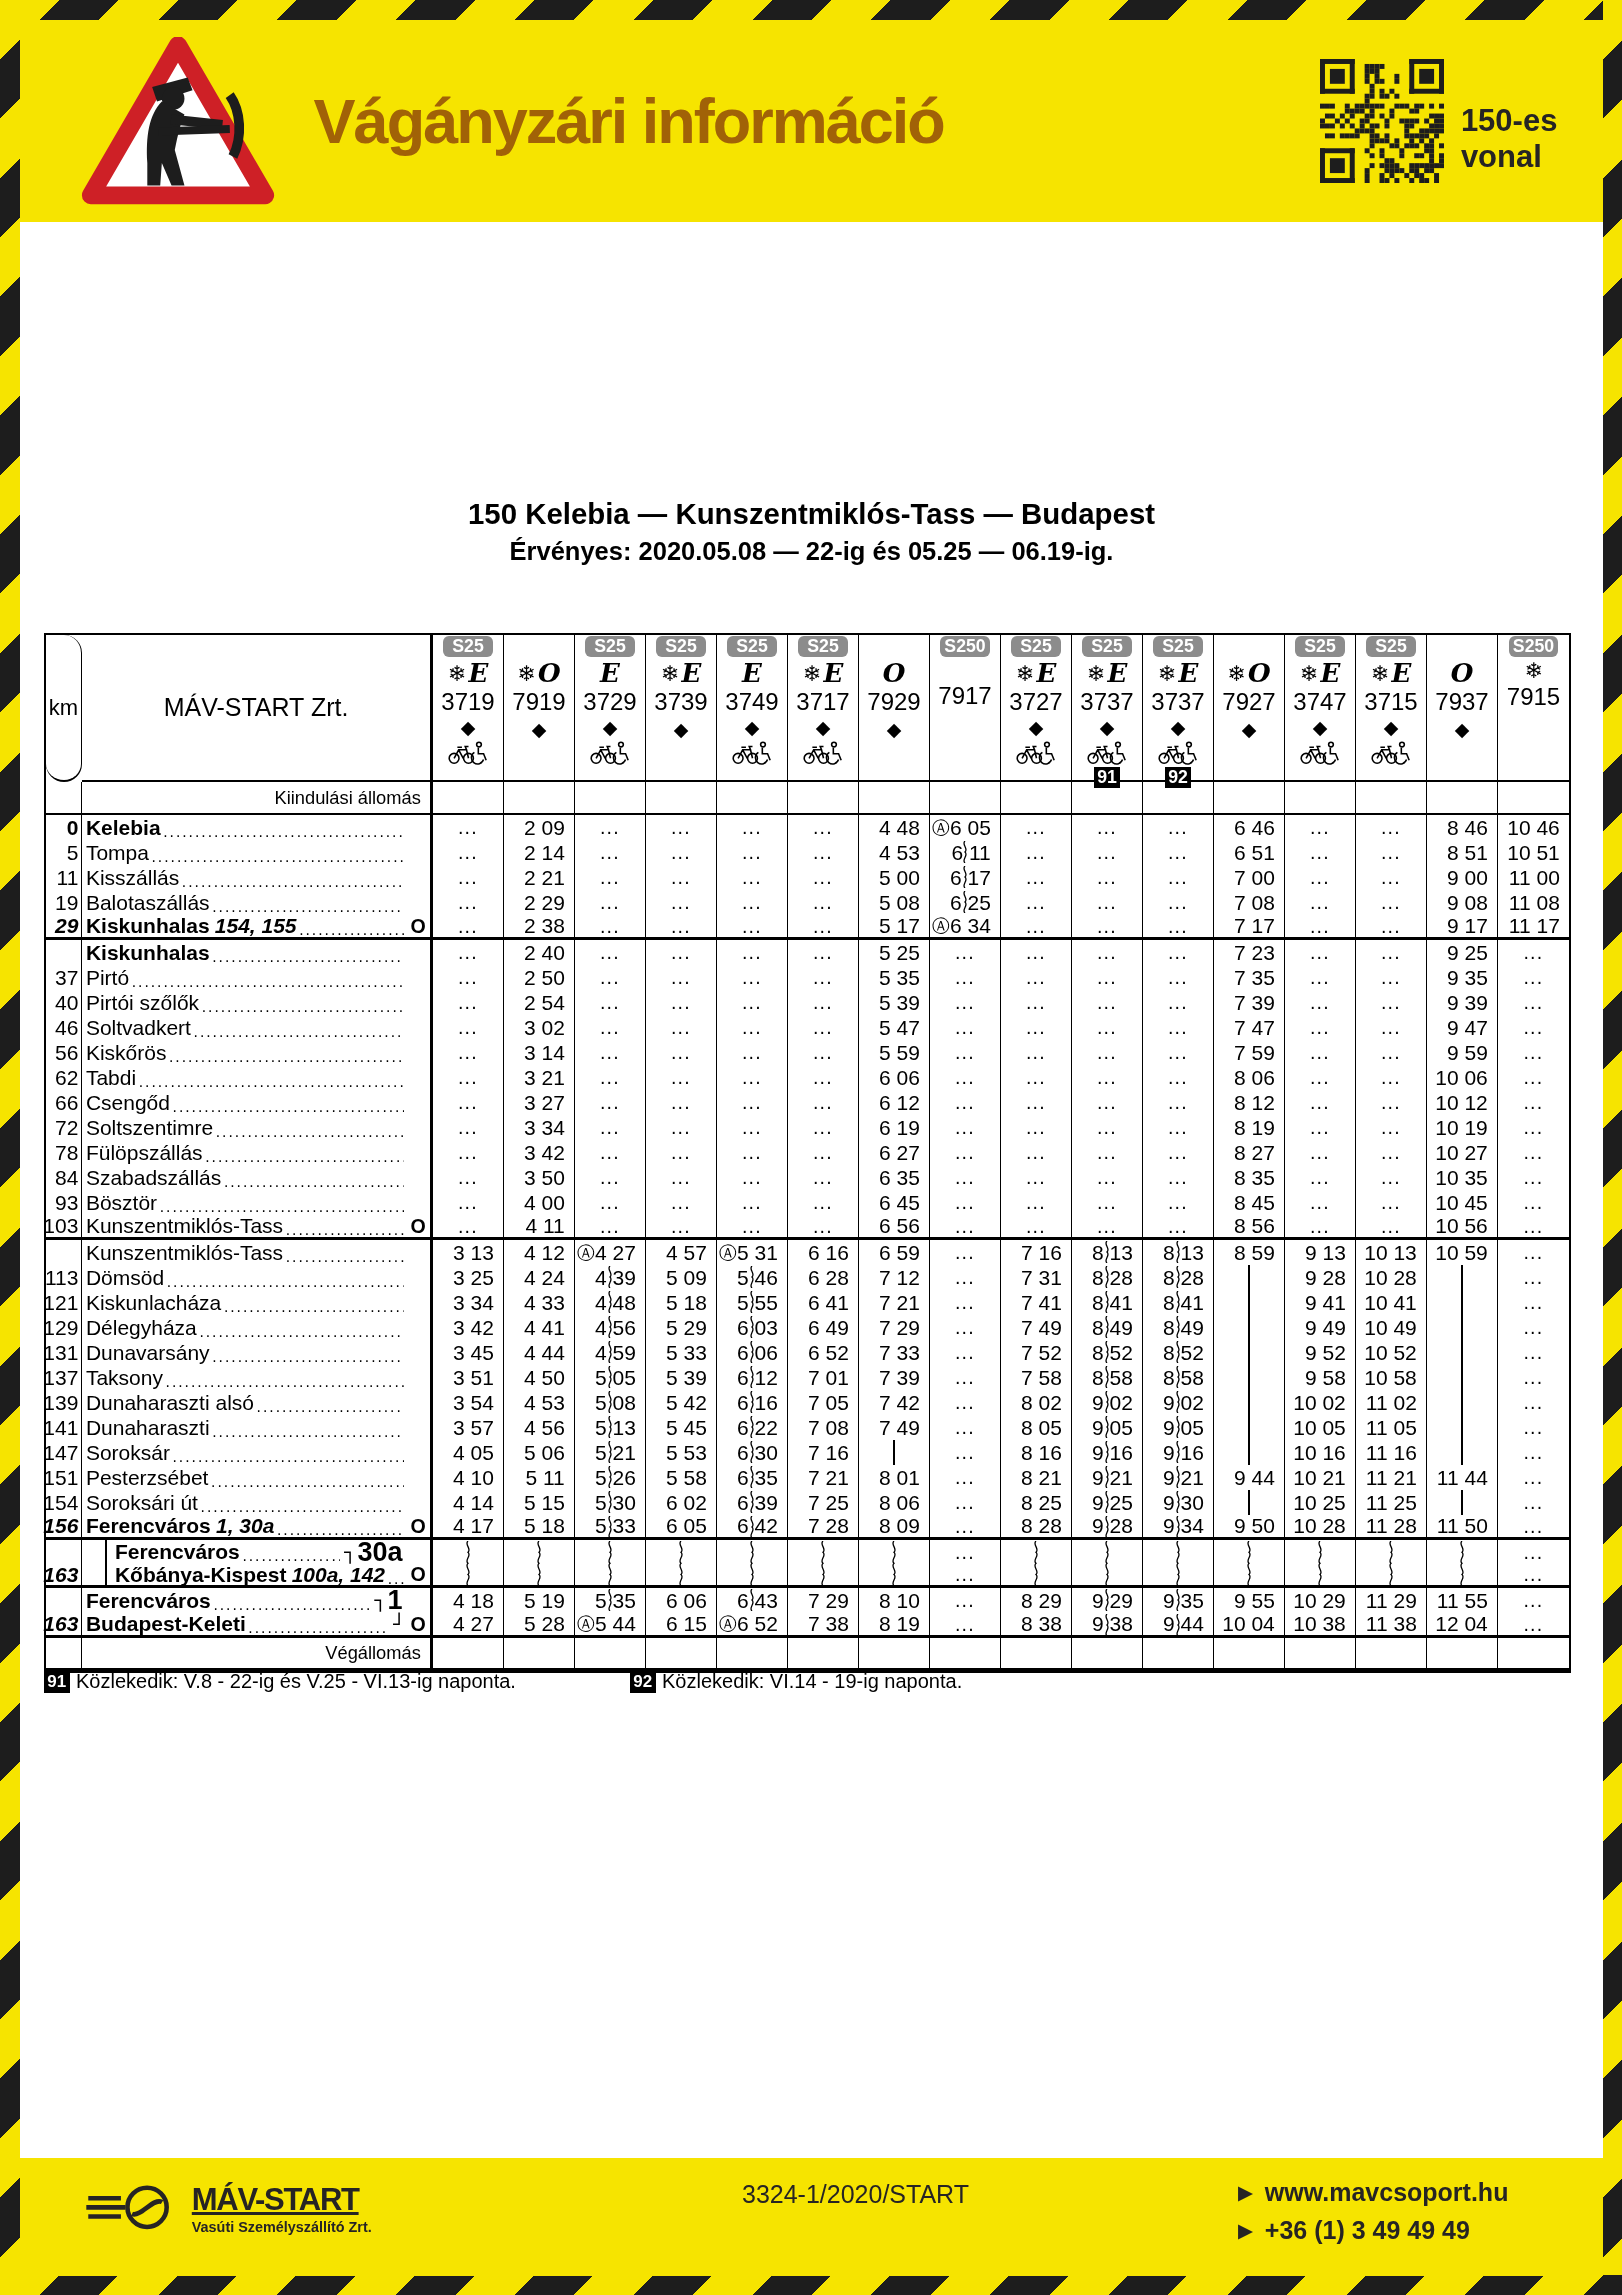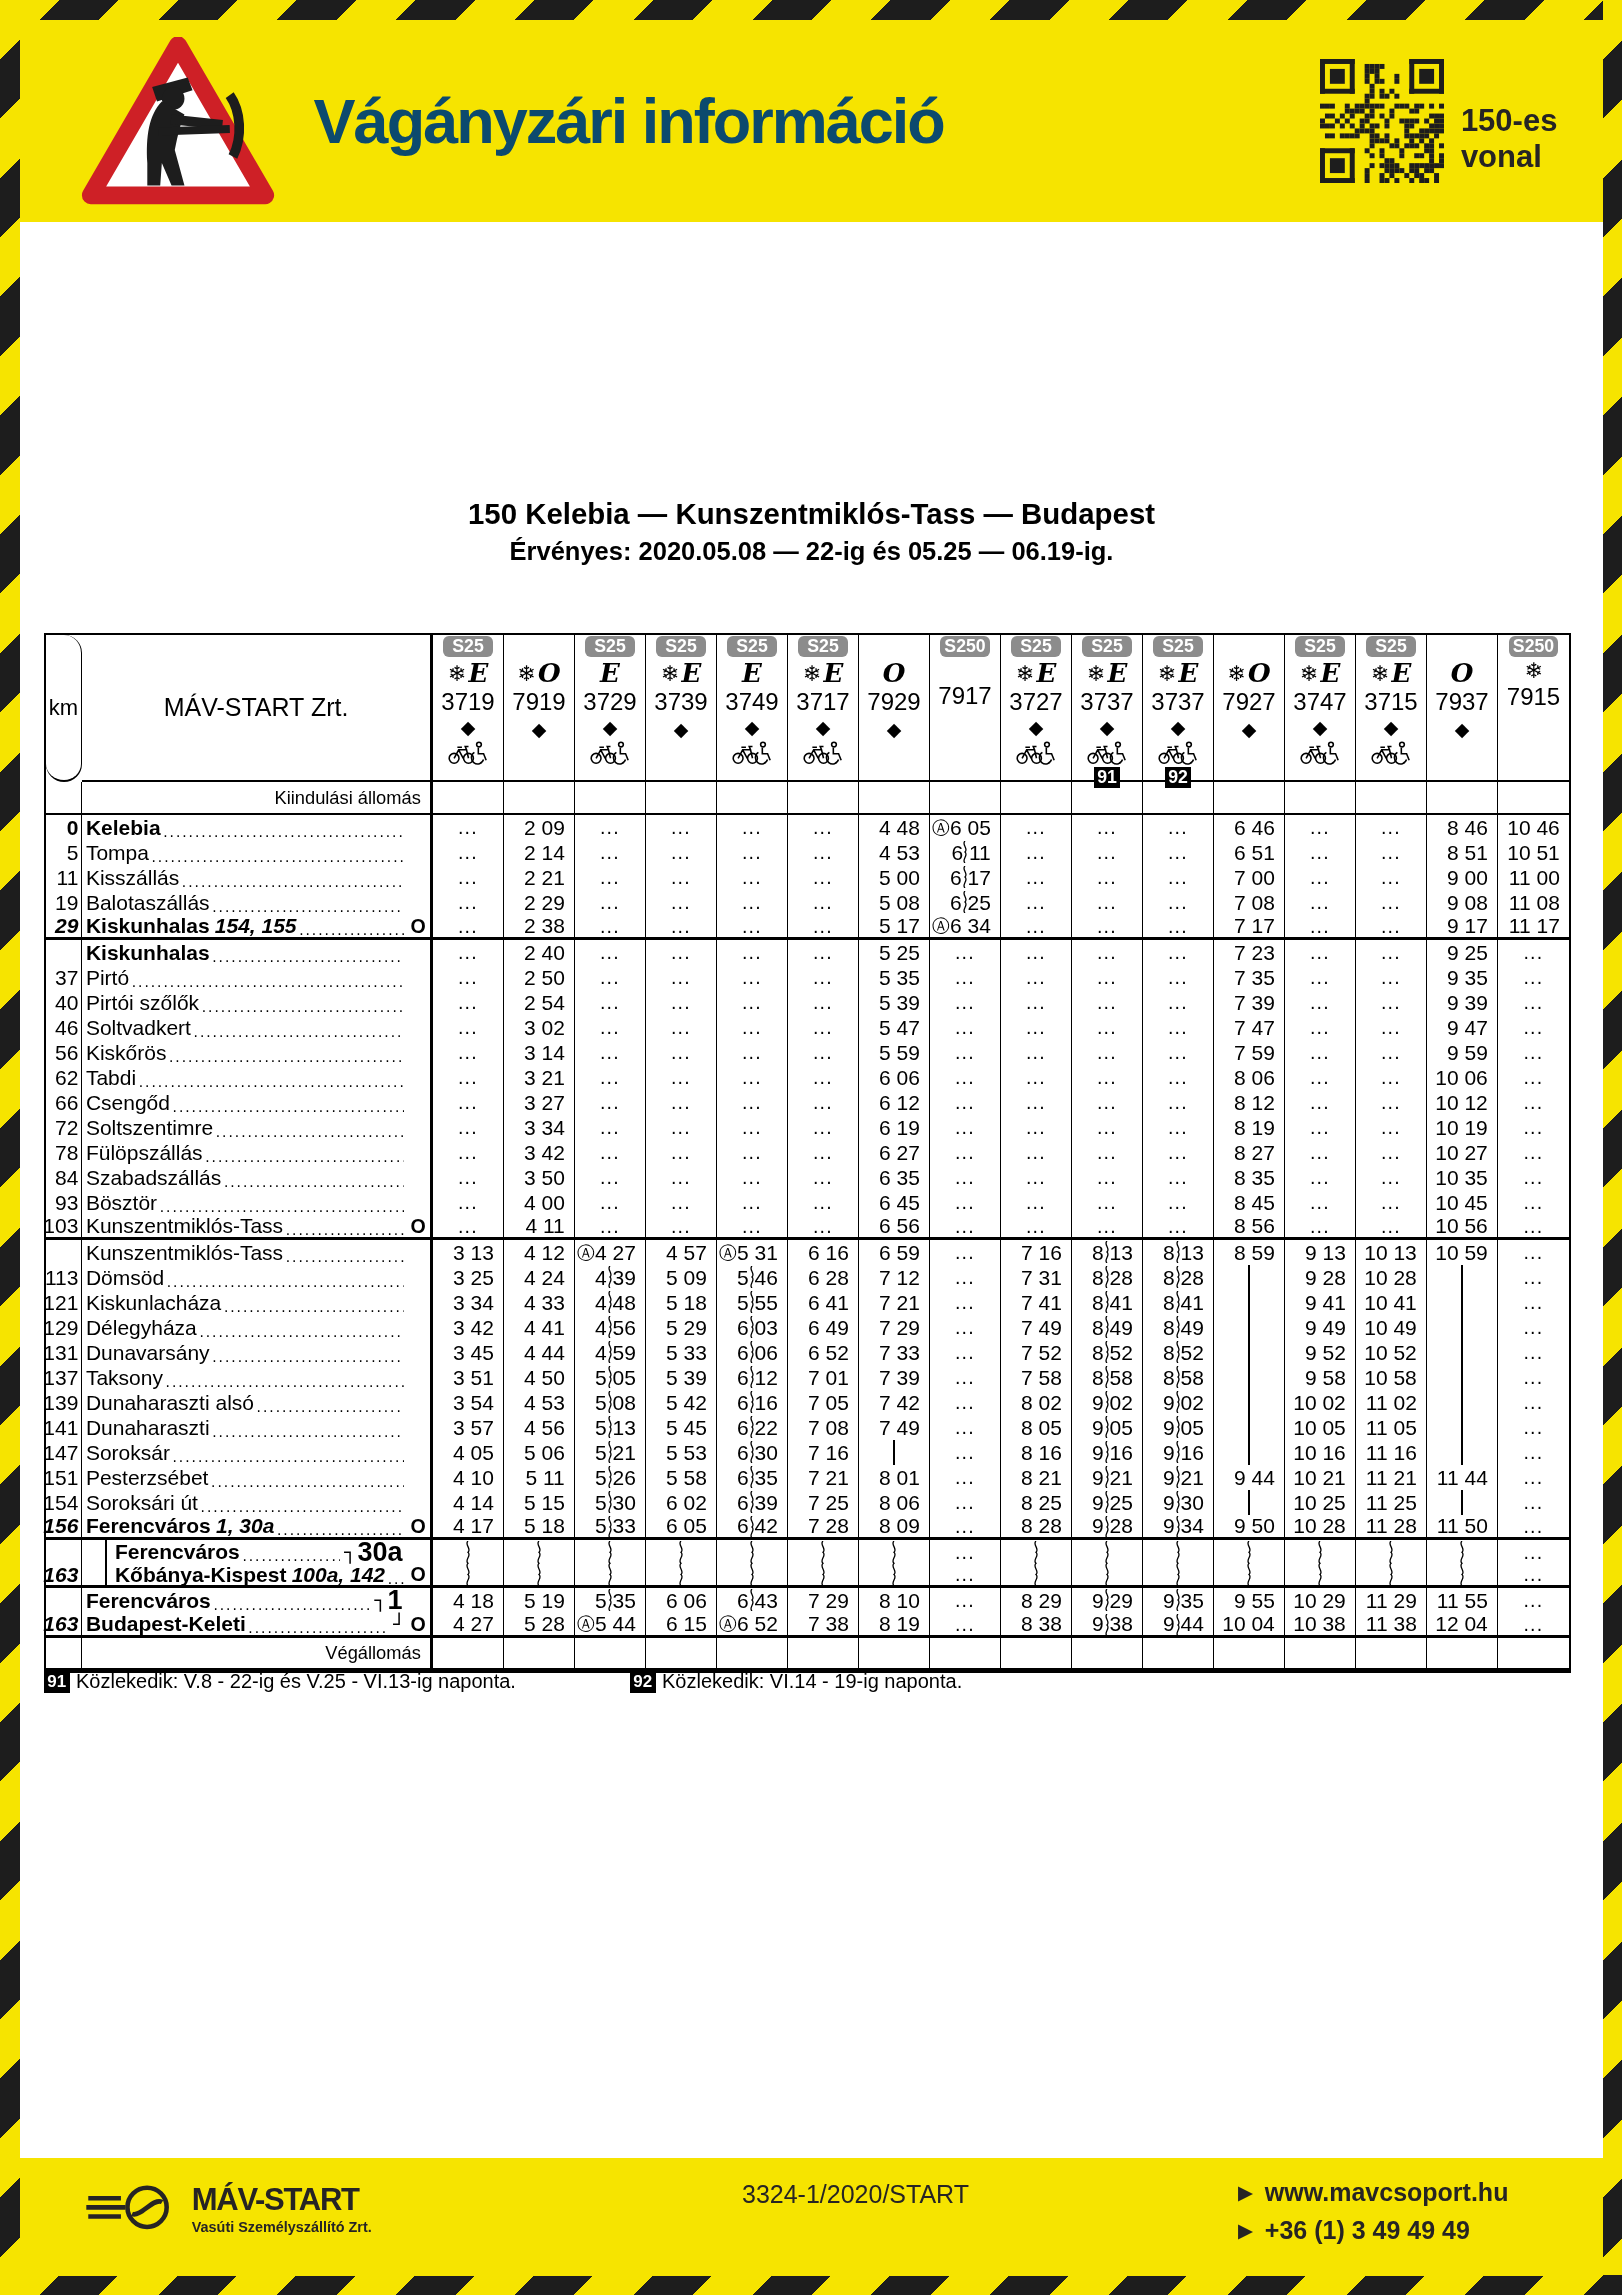"Vágányzári információ" .main-title { color: #0c4a6e -> #a16207 }
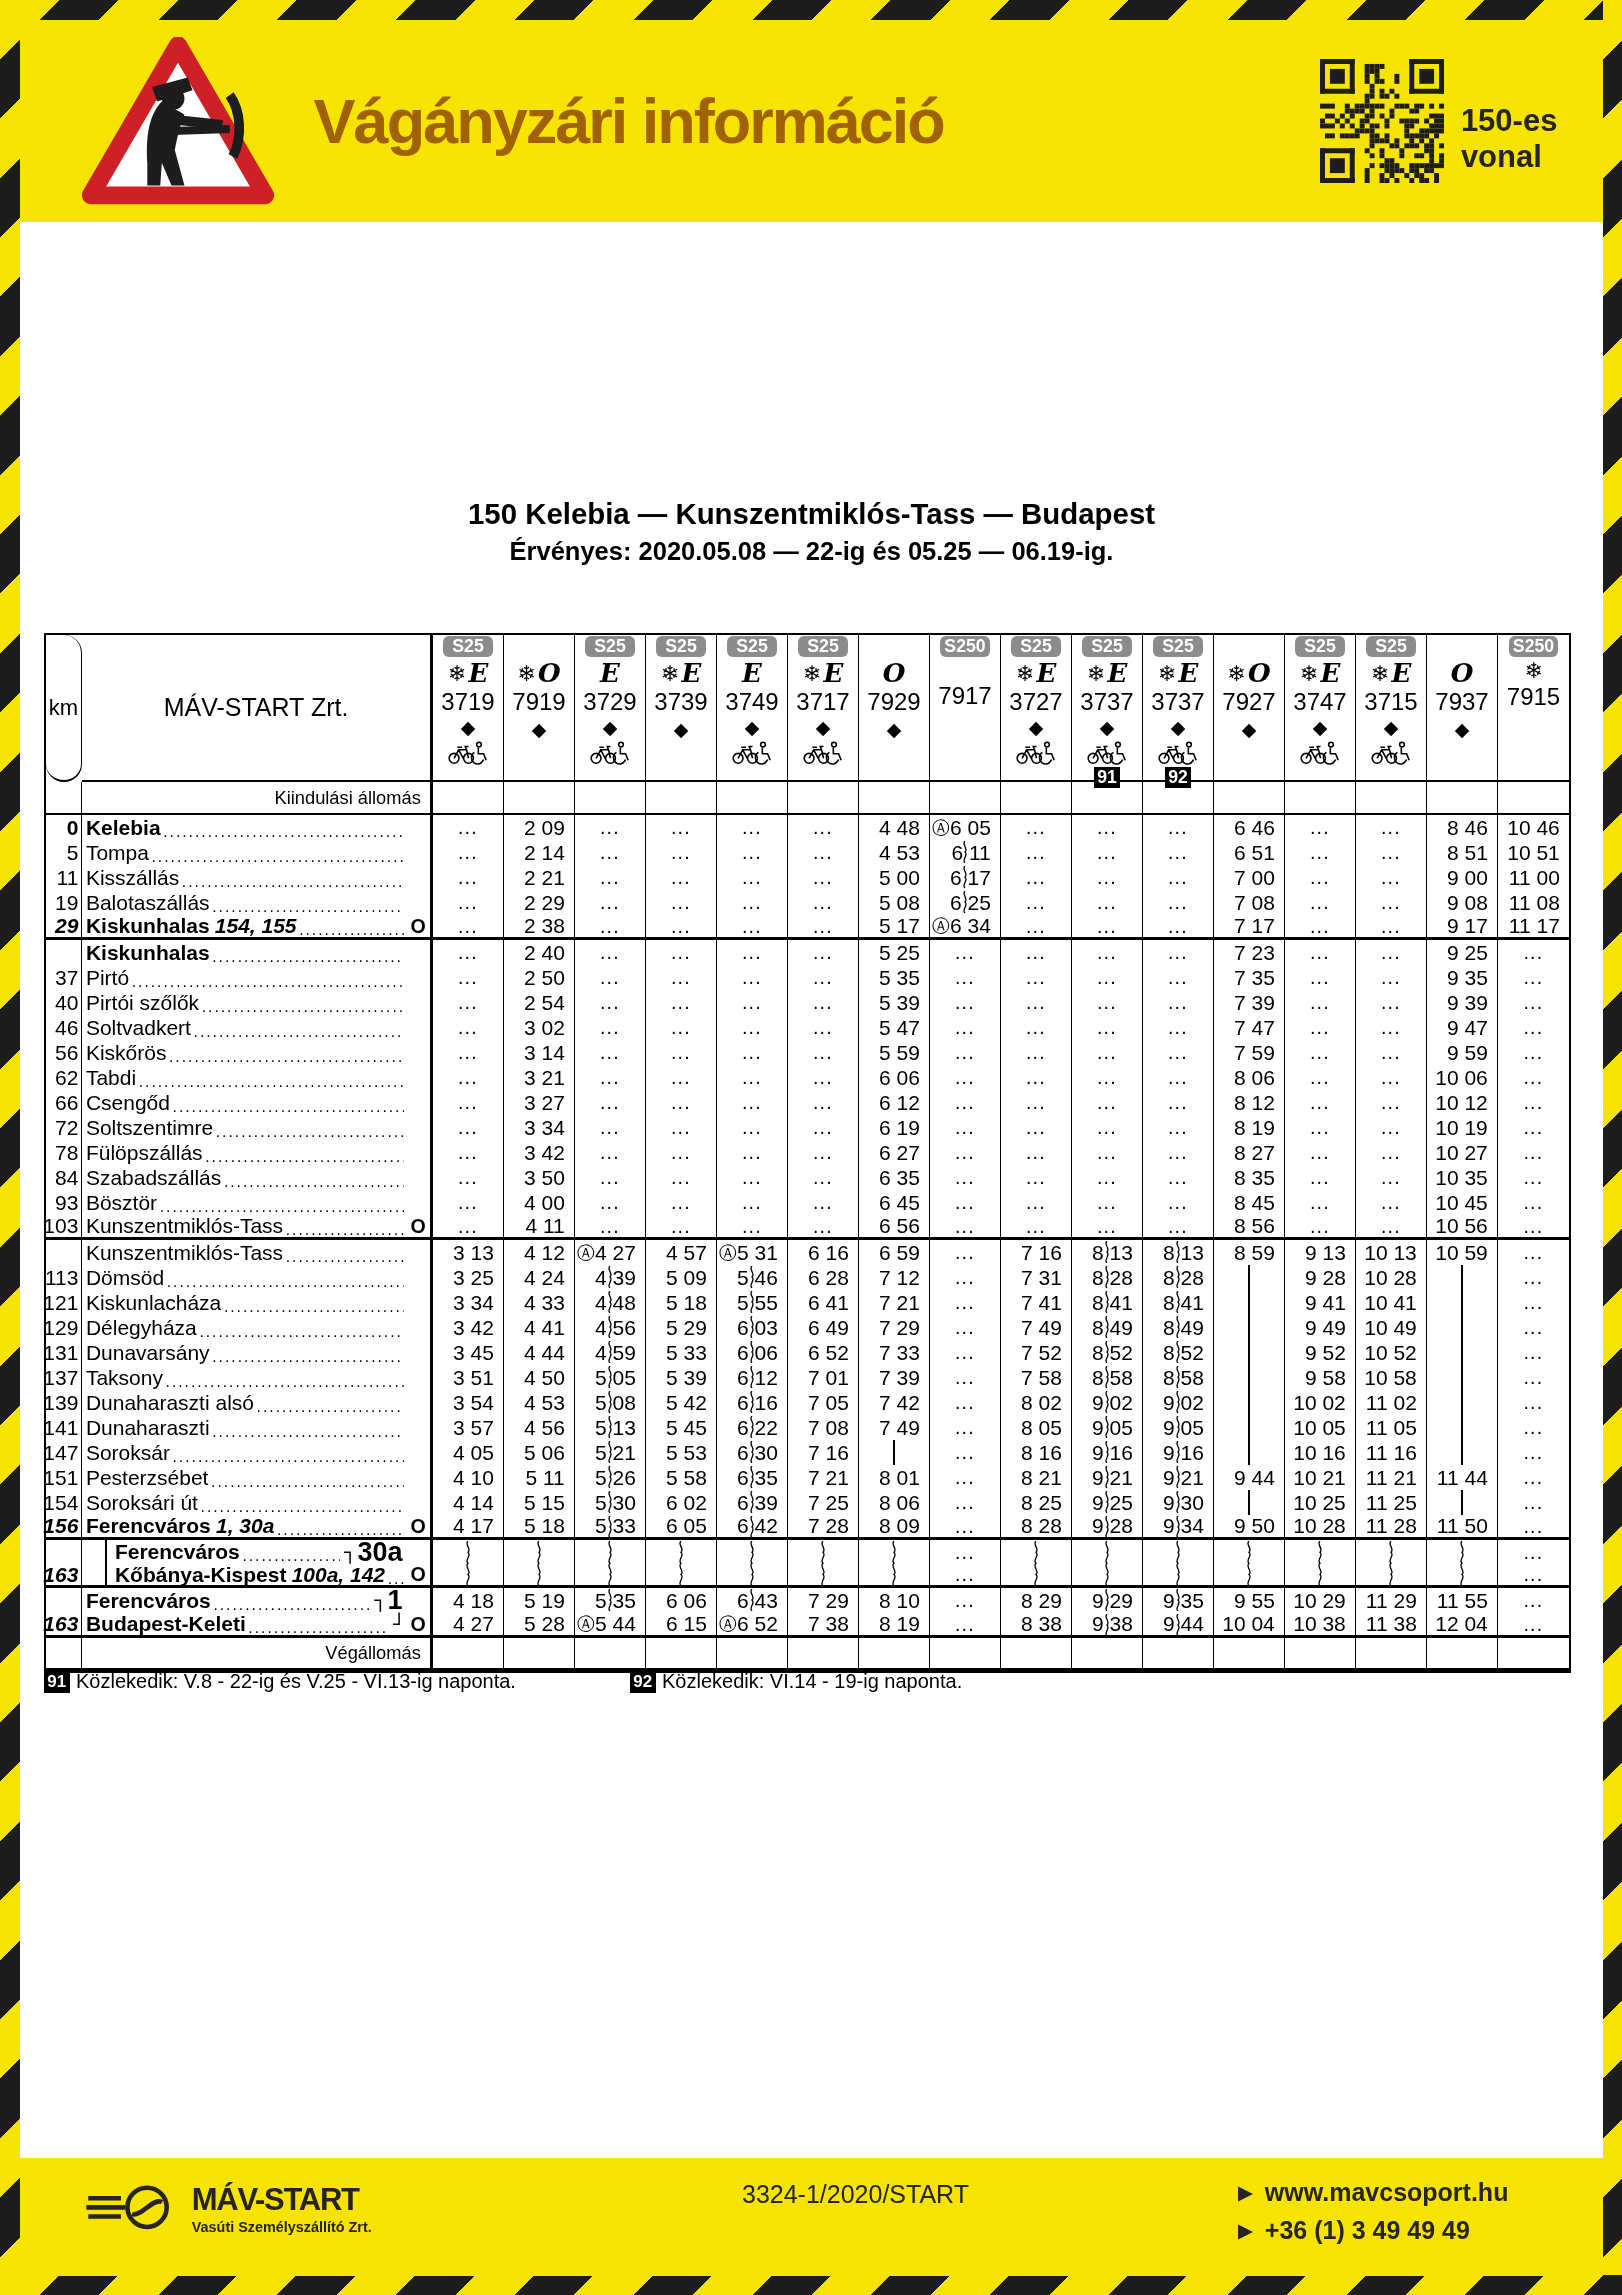"MÁV-START" .flogo .t1 { text-decoration: none -> underline }
